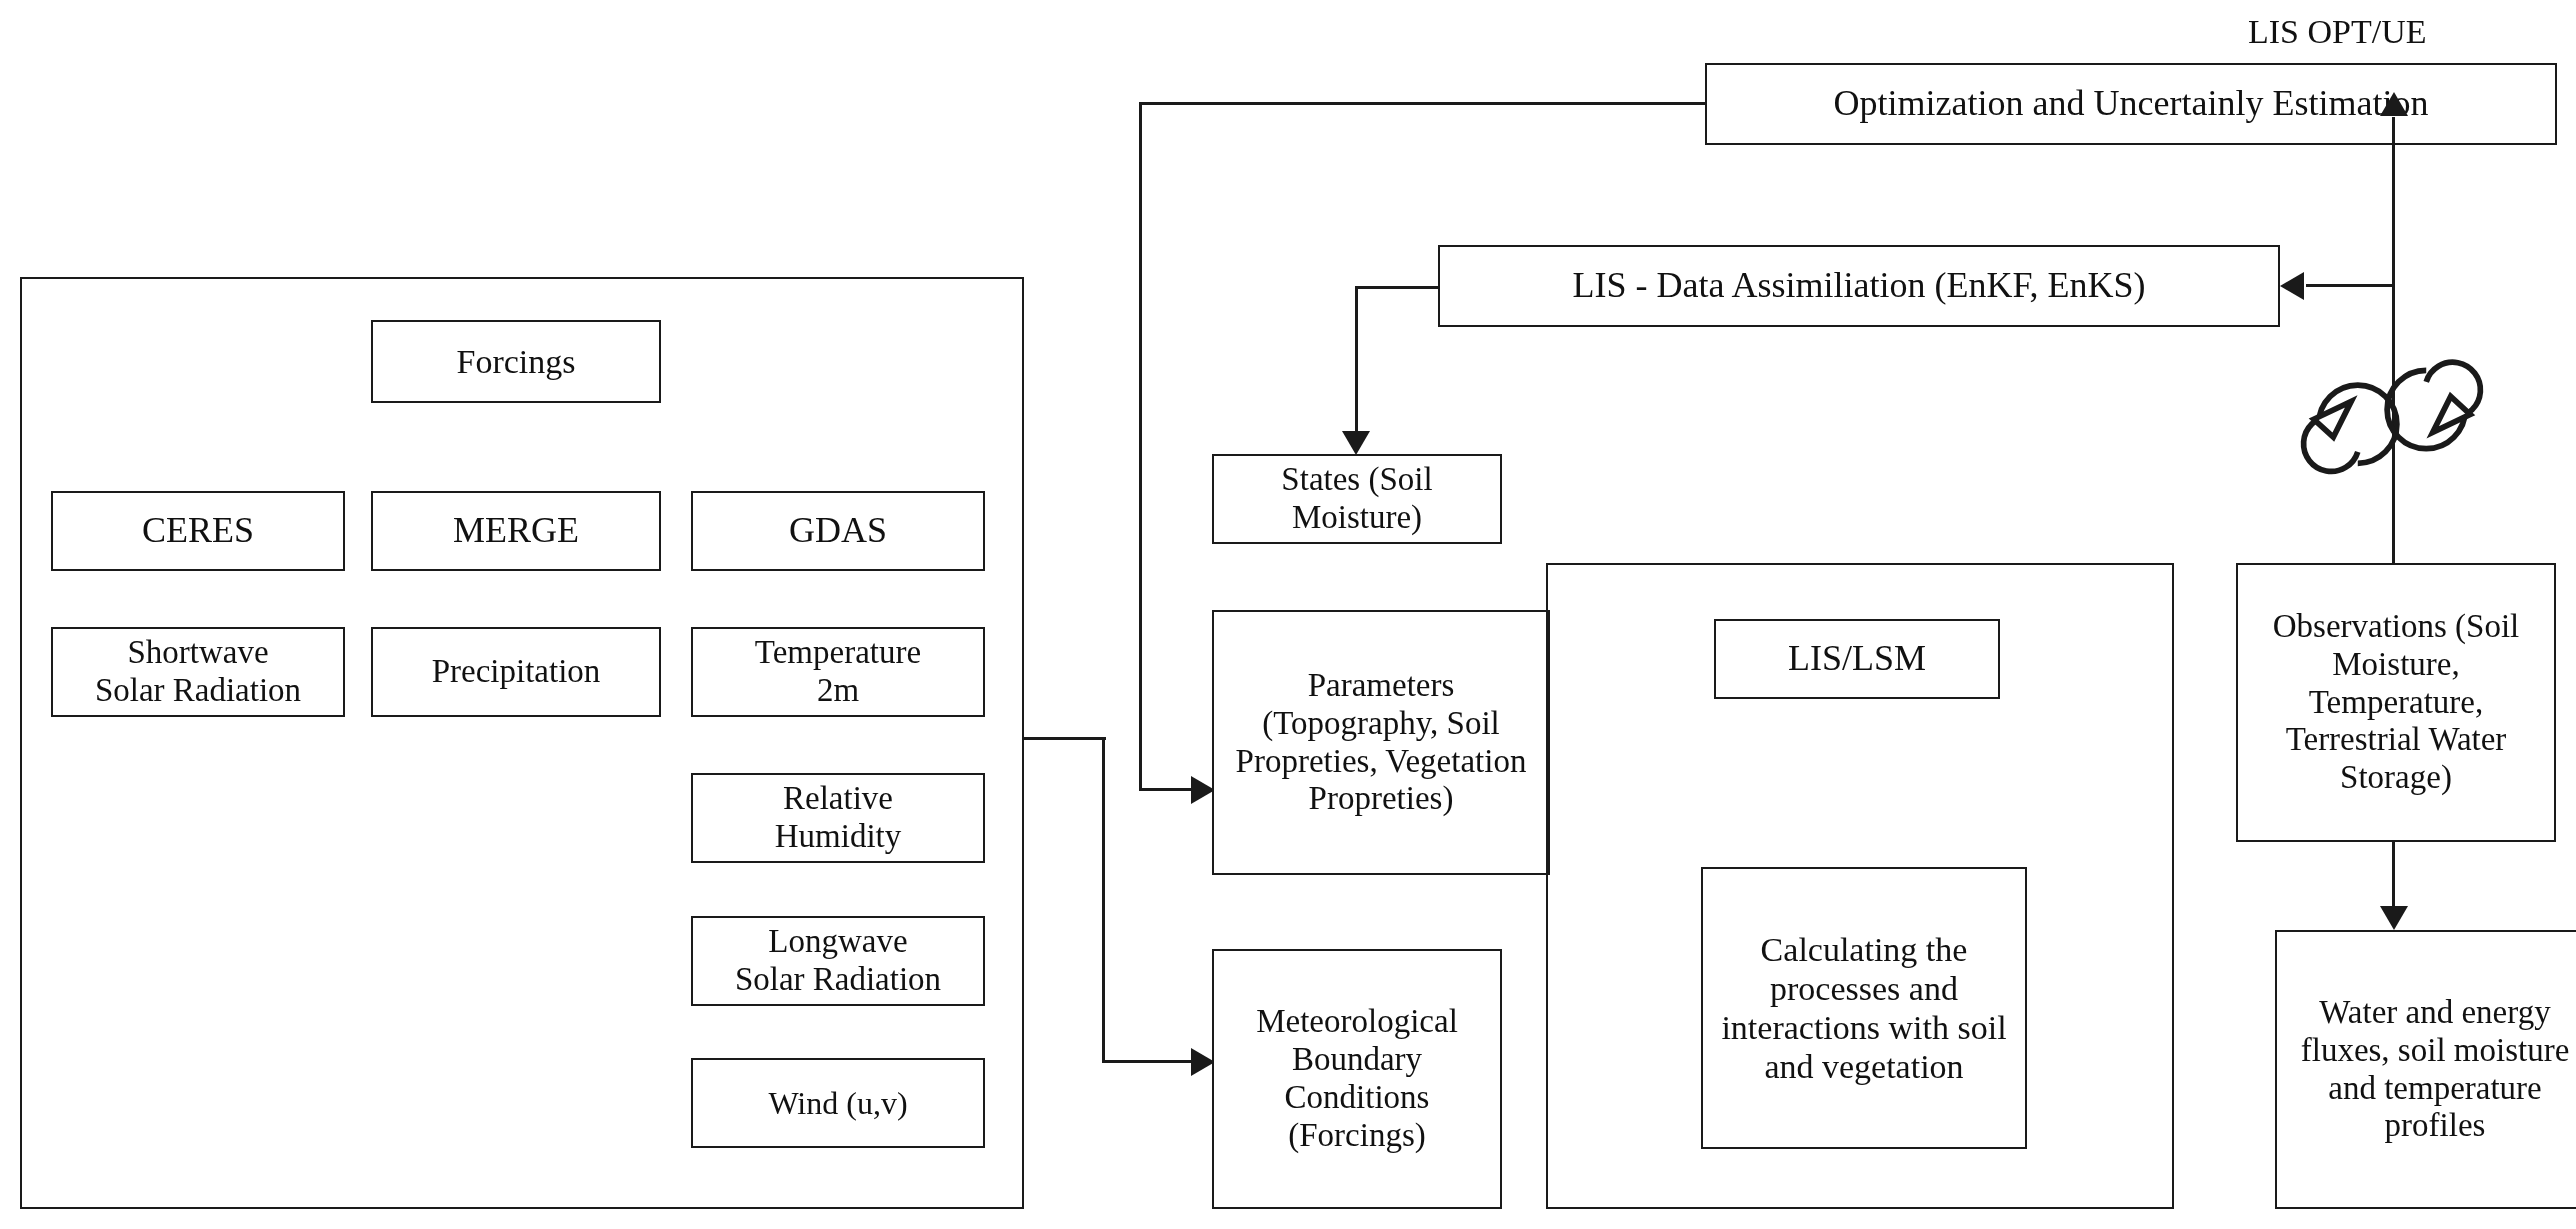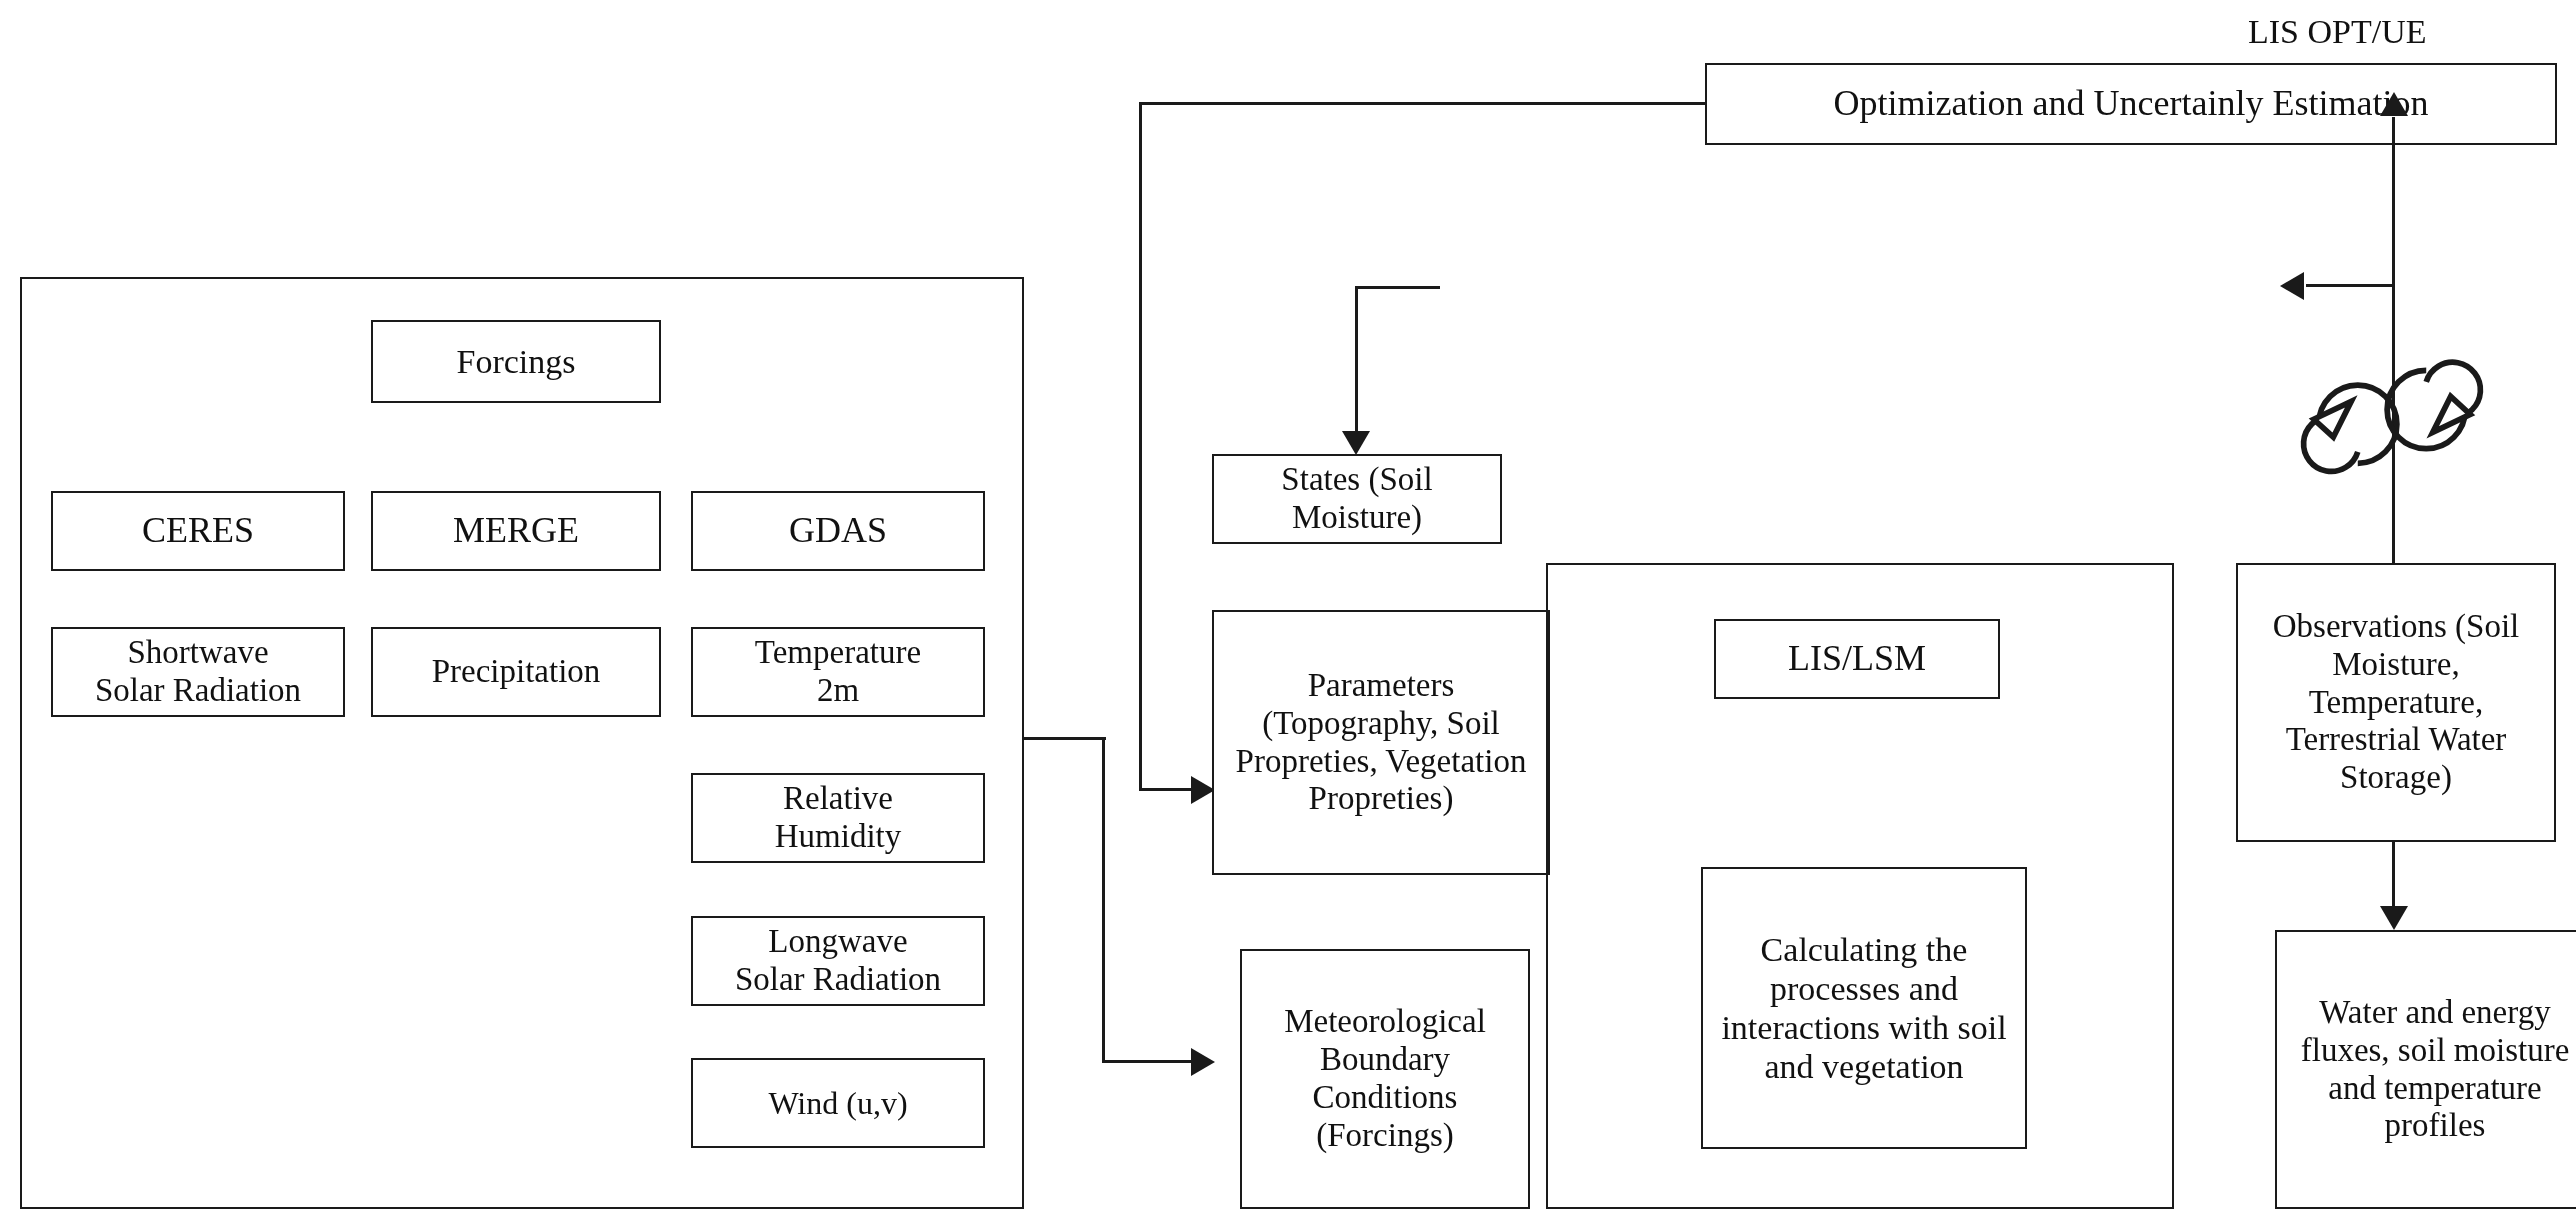"LIS - Data Assimiliation (EnKF," div.box { html: none -> <div>LIS - Data Assimiliation (EnKF, EnKS)</div> }
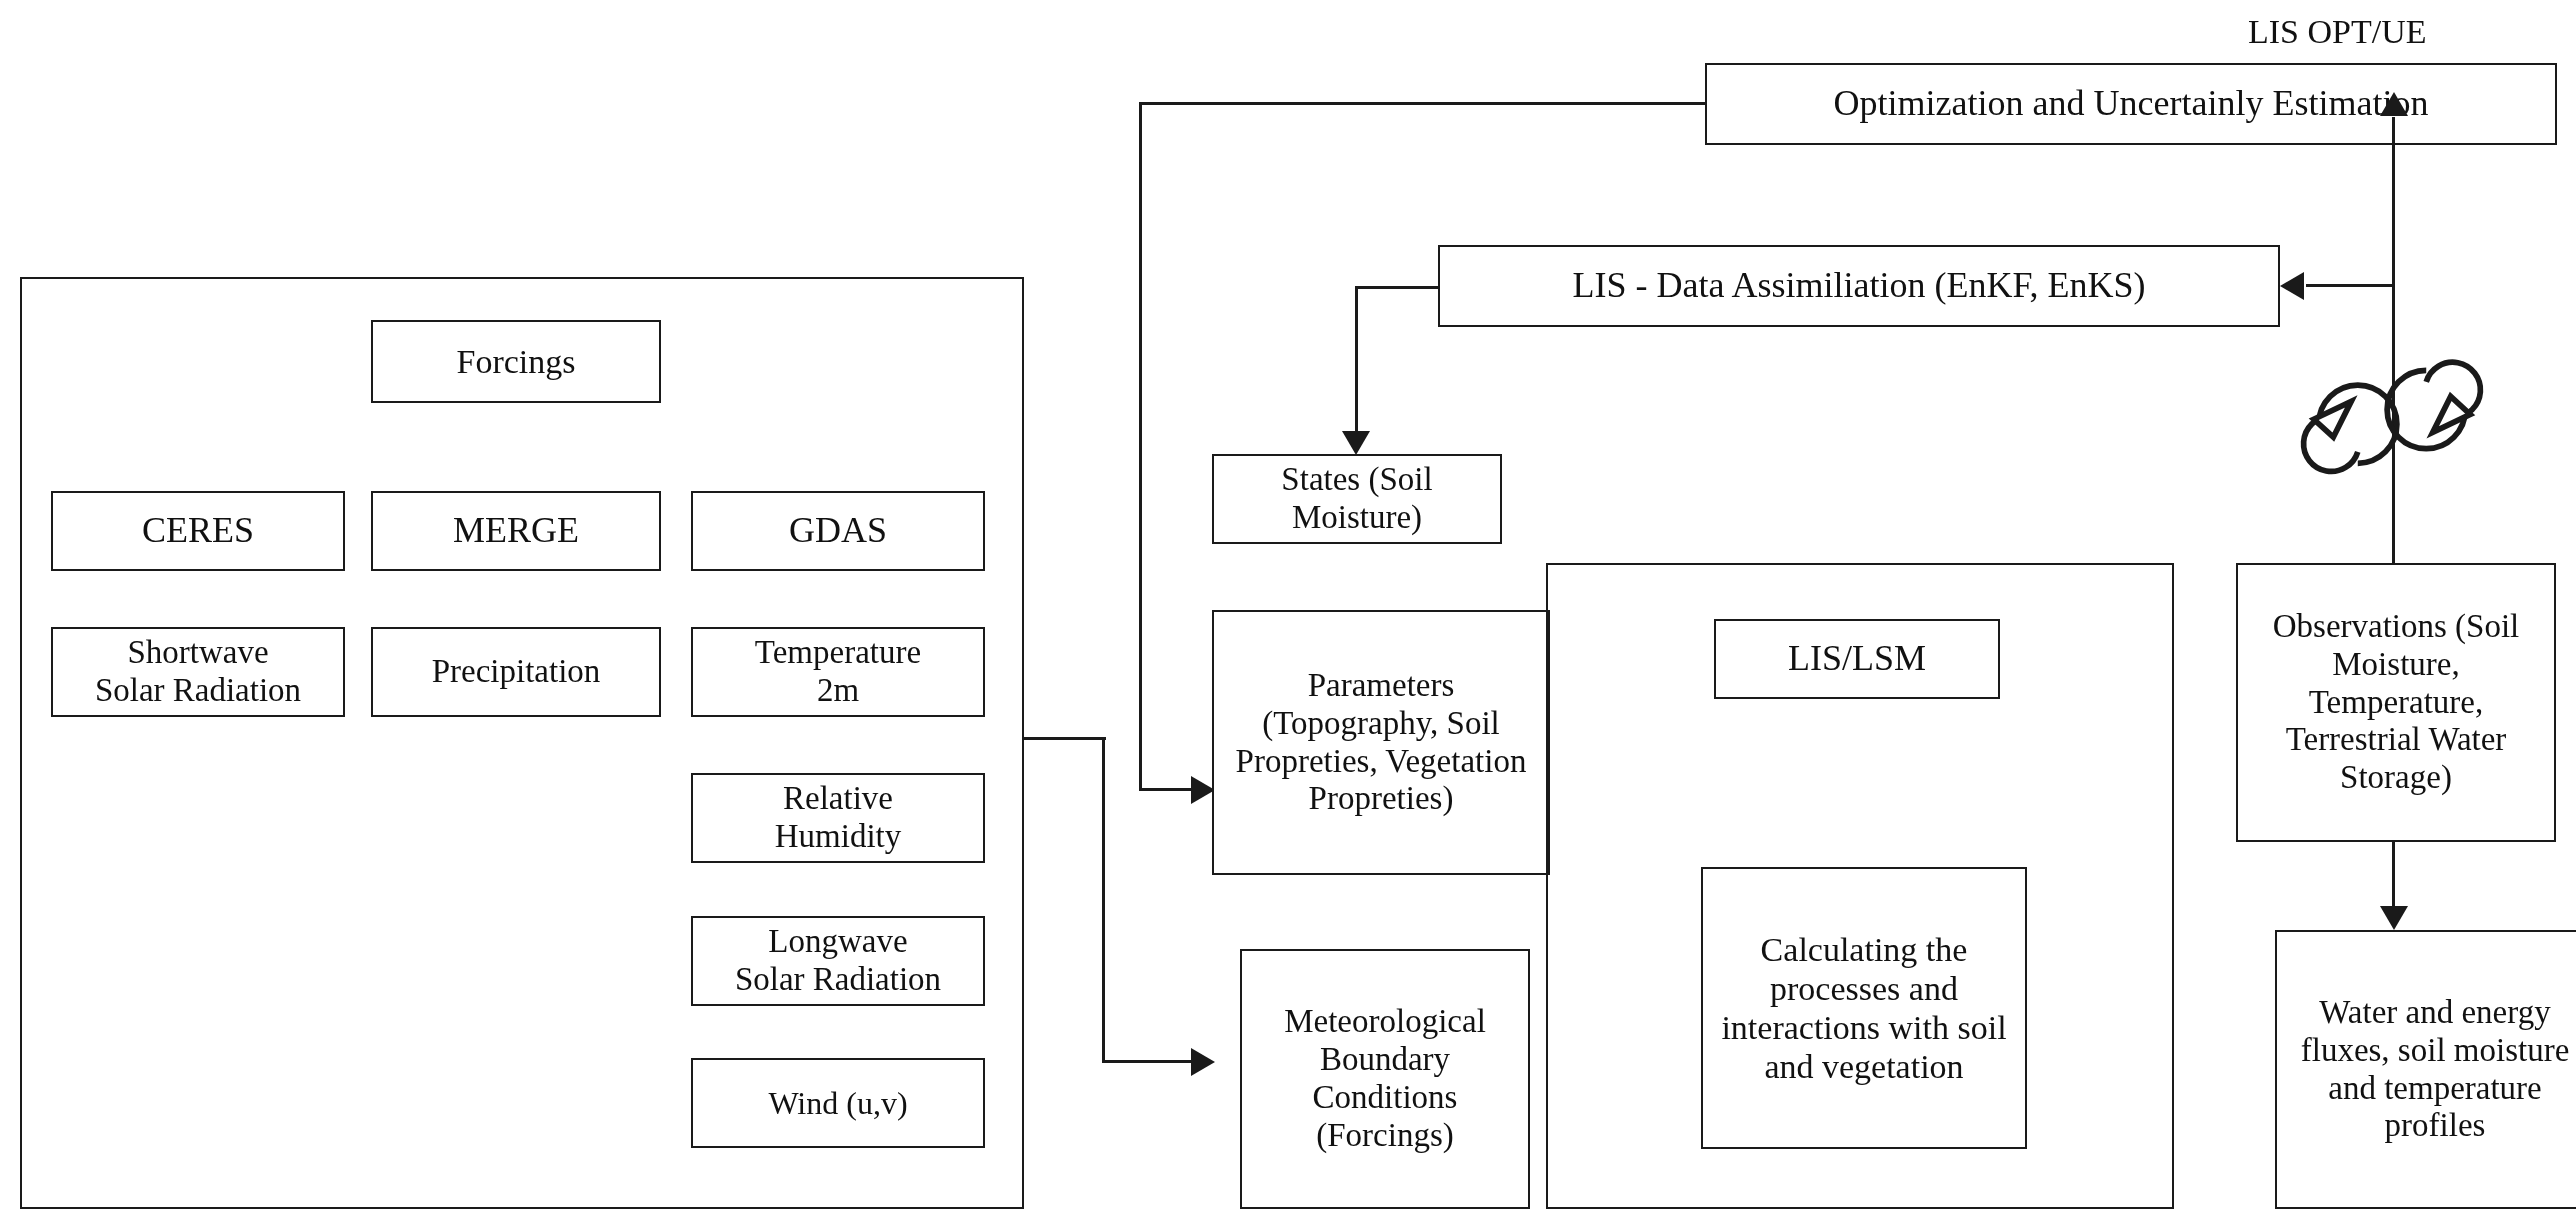"Meteorological Boundary Conditions" div.box { margin-left: 28px -> none }
